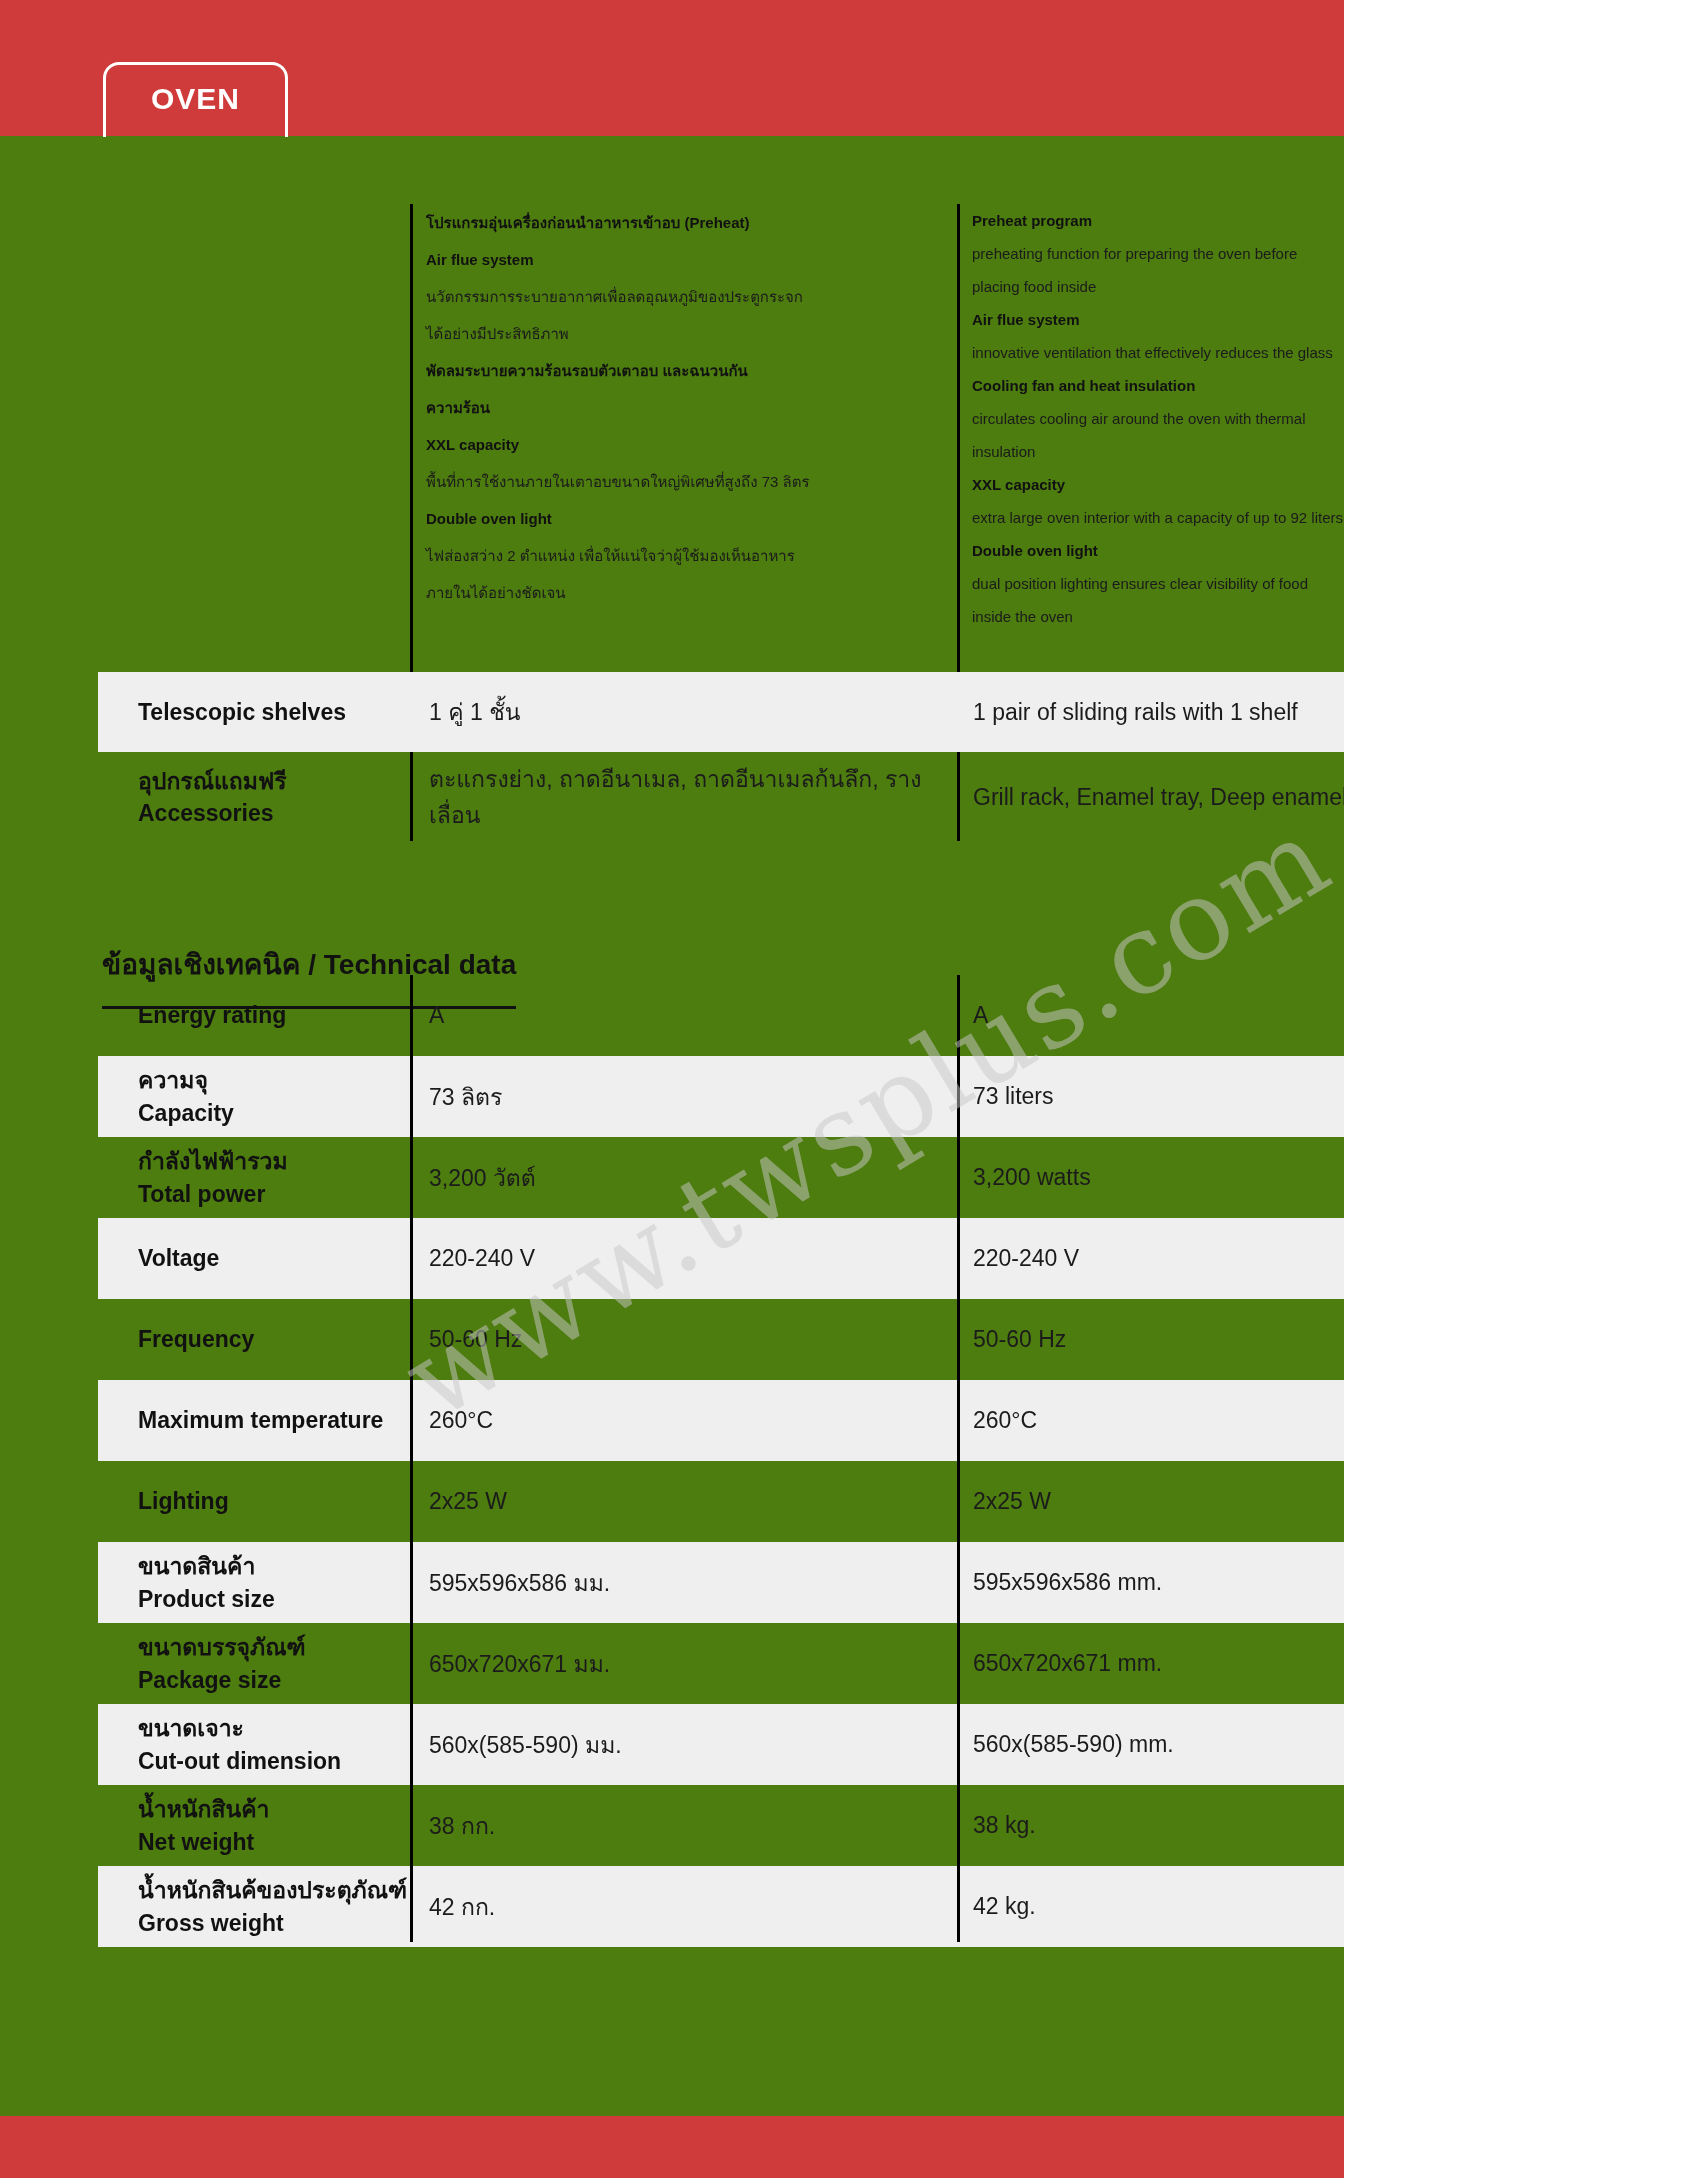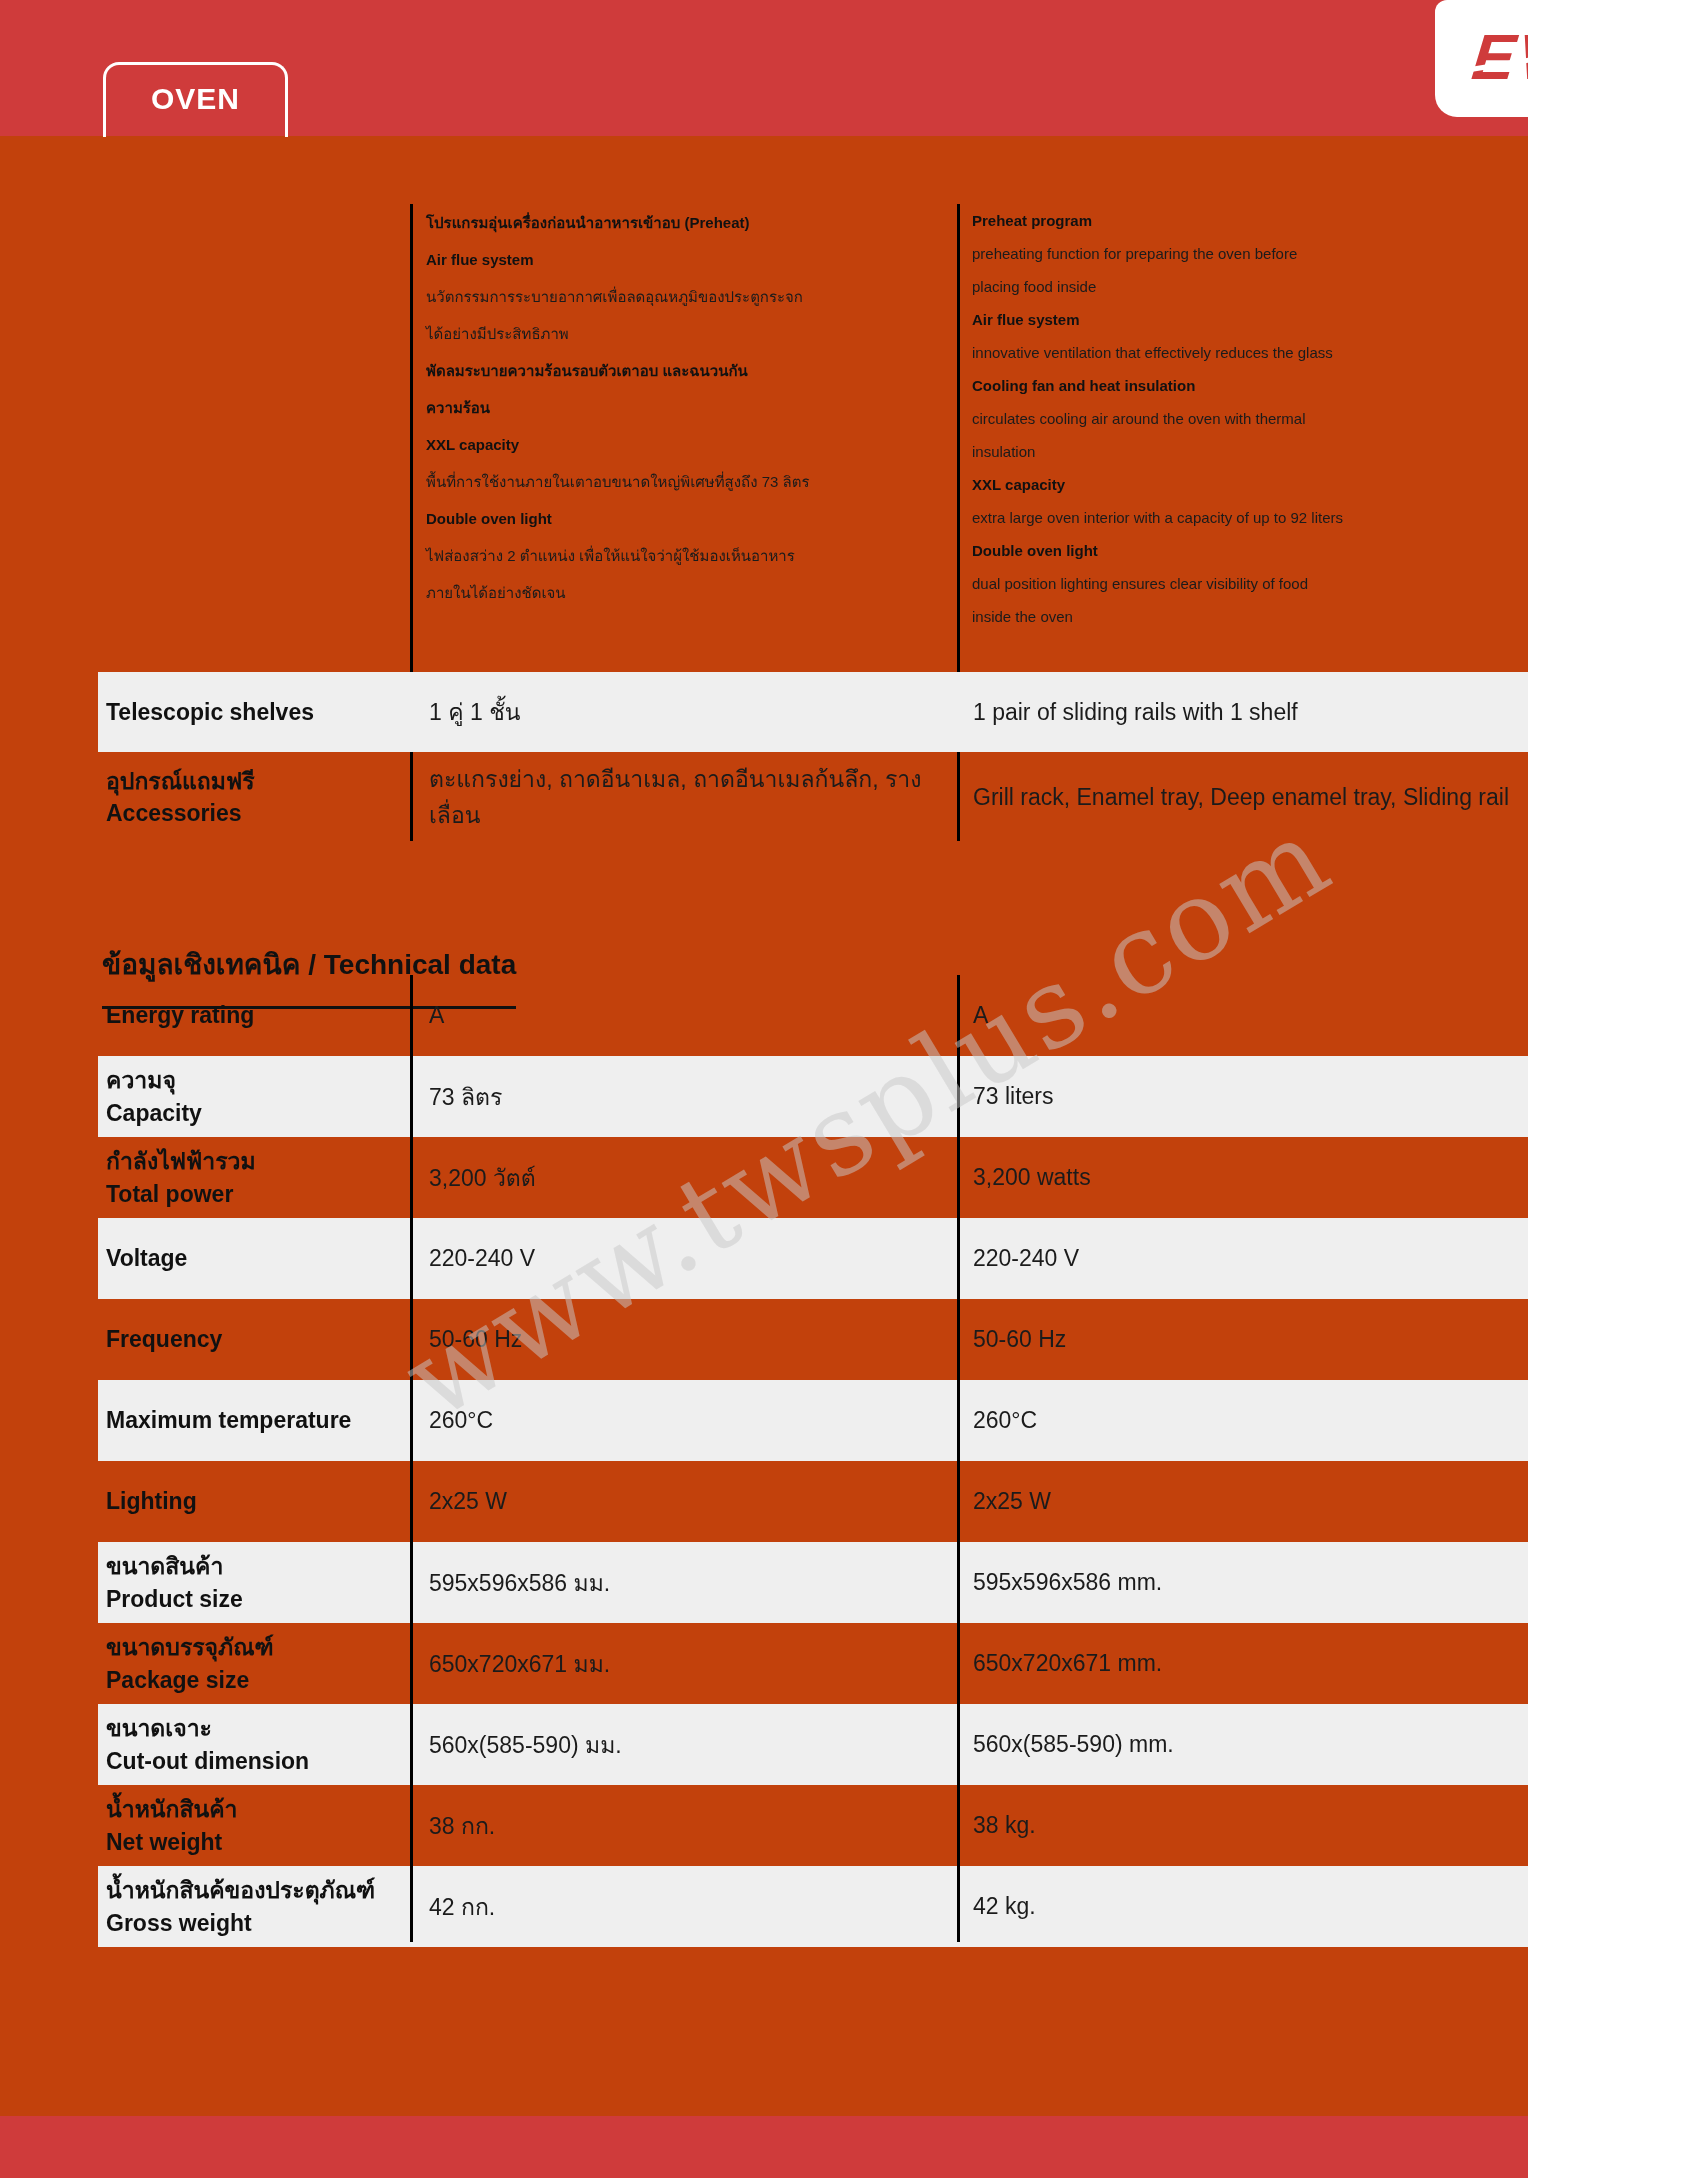"OVEN" .page { background: #c2410c -> #4d7c0f; width: 1528px -> 1344px }
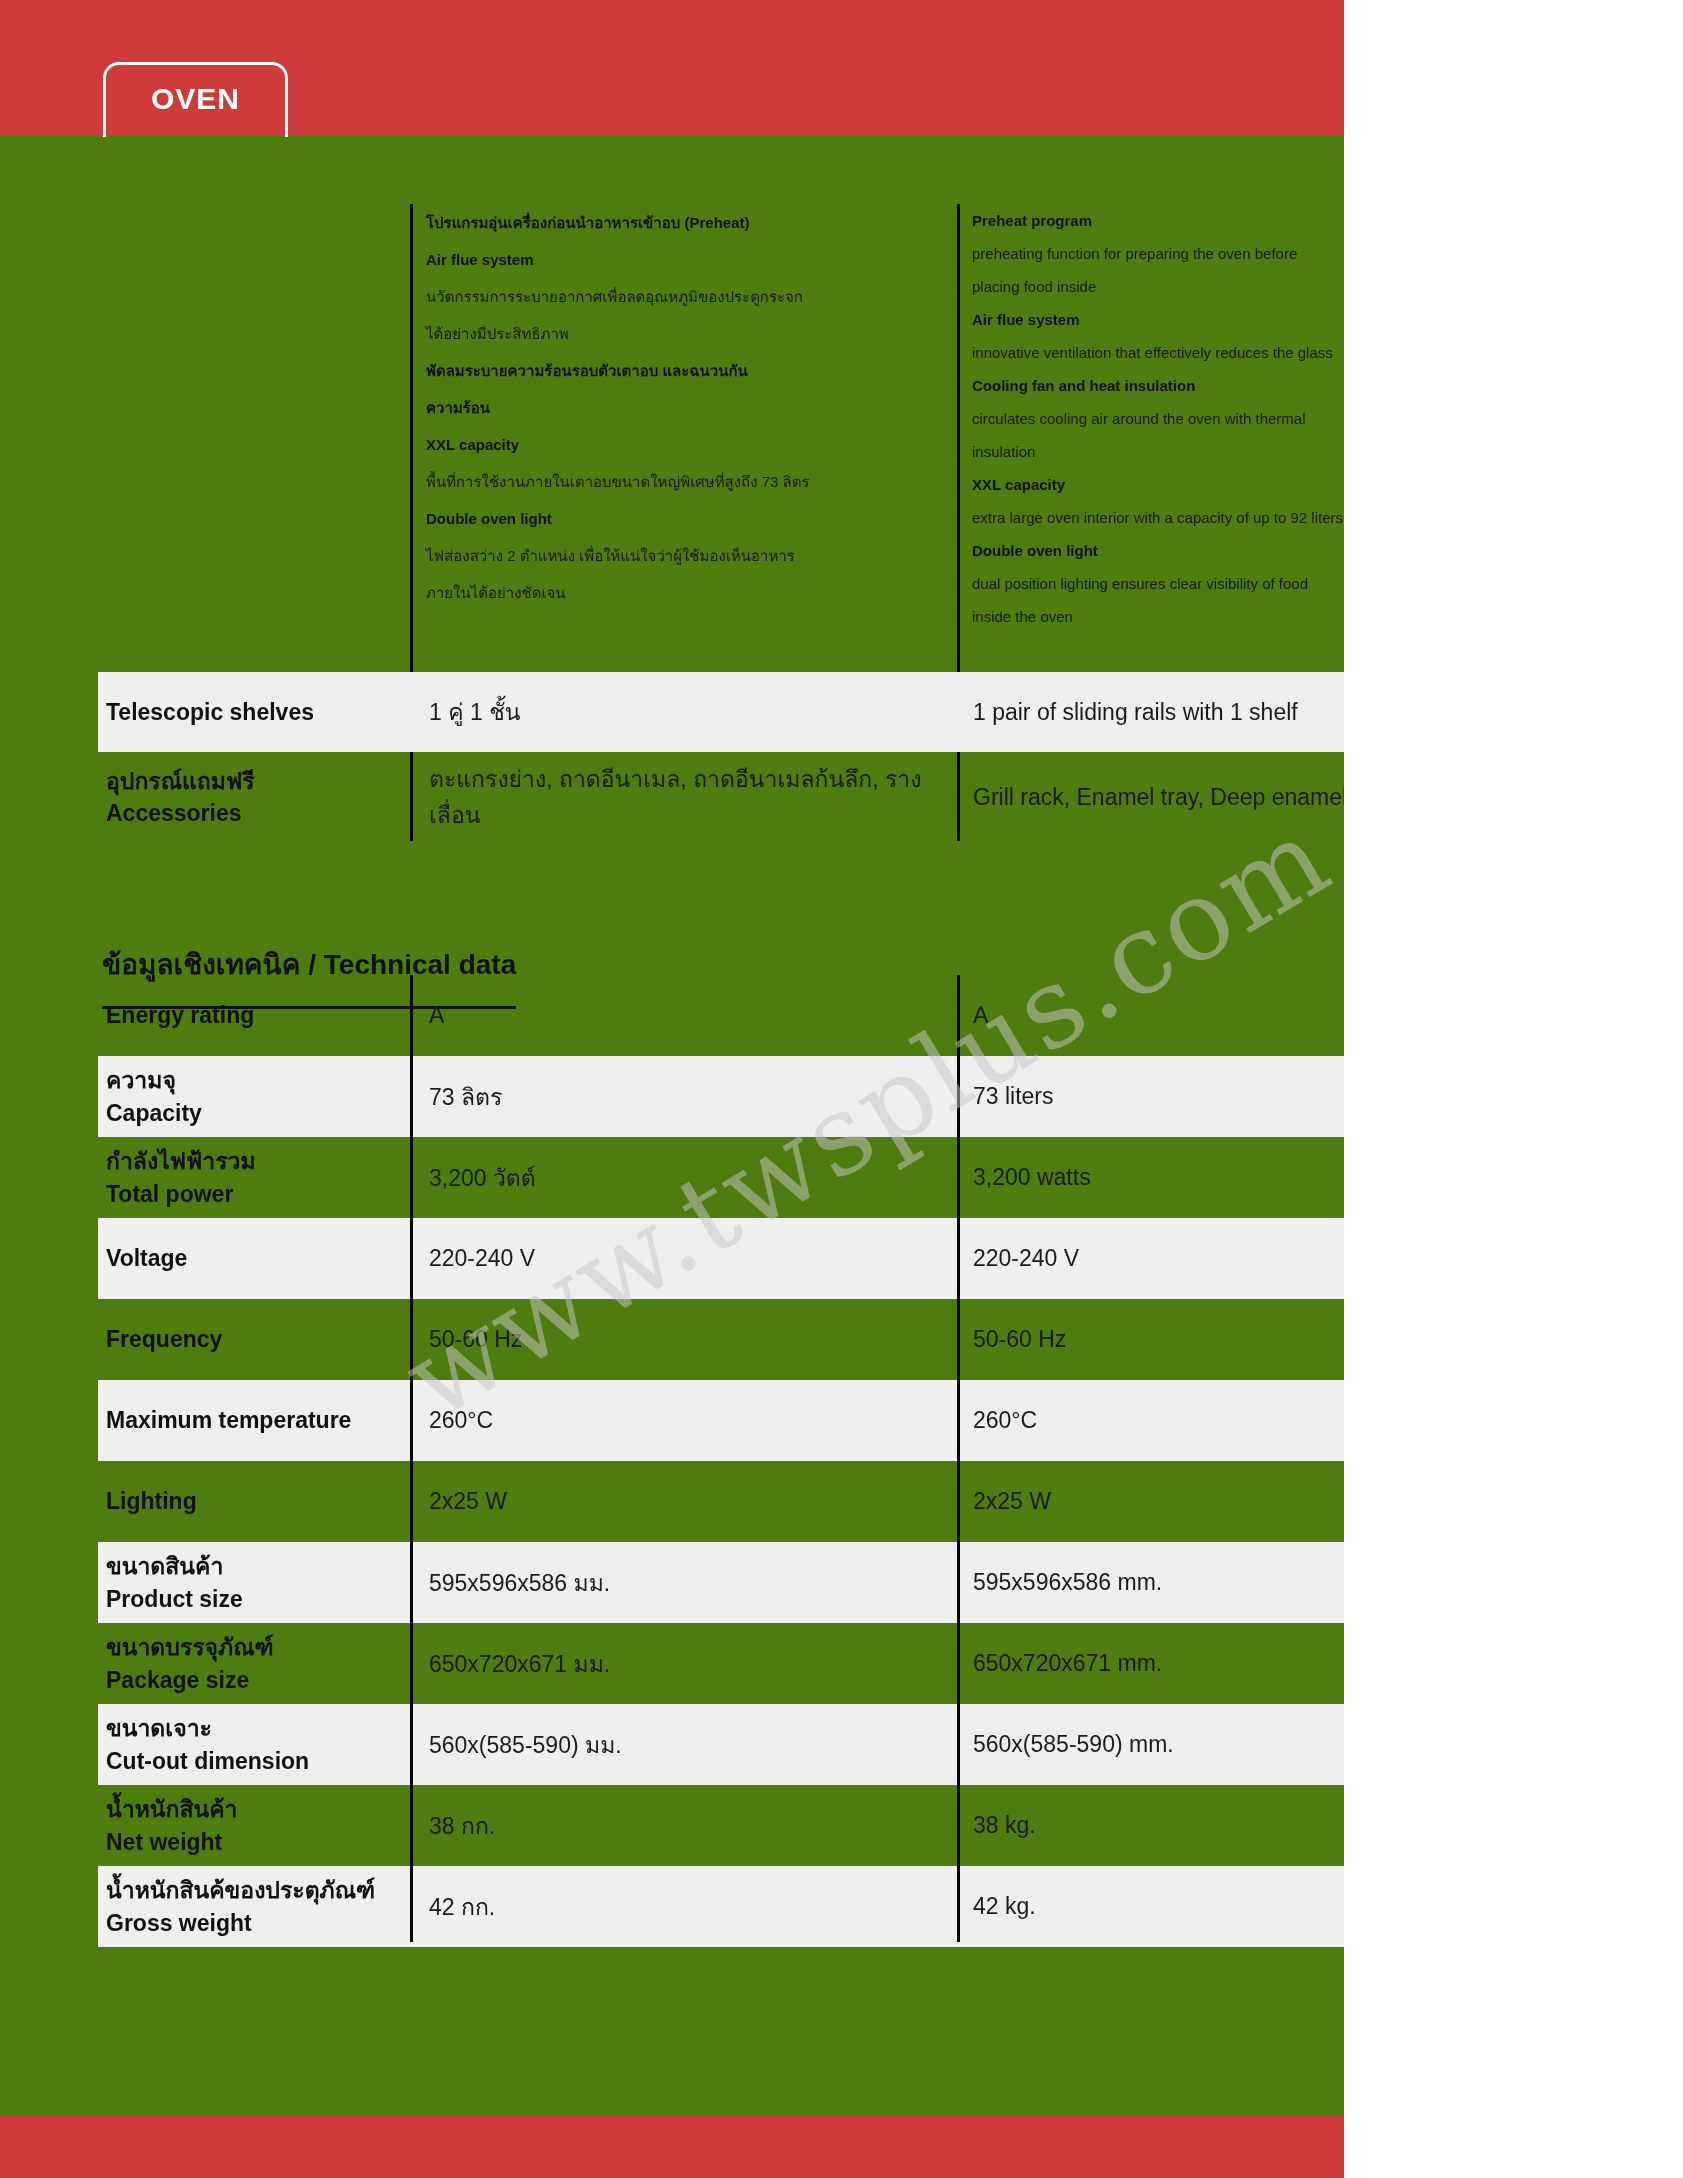"Telescopic shelves" .t-label { padding-left: 8px -> 40px }
